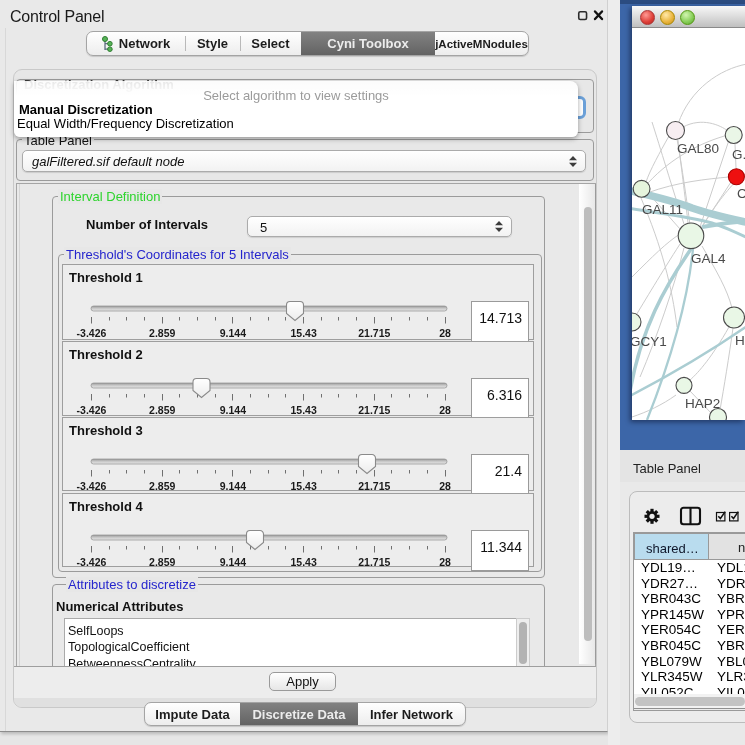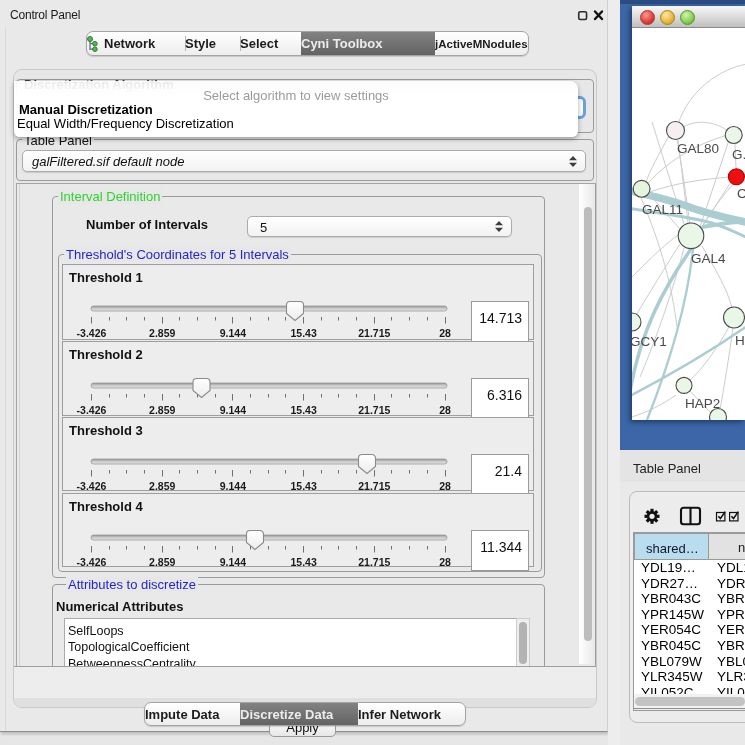"Control Panel" #lwtitle { font-size: 12px -> 16px }
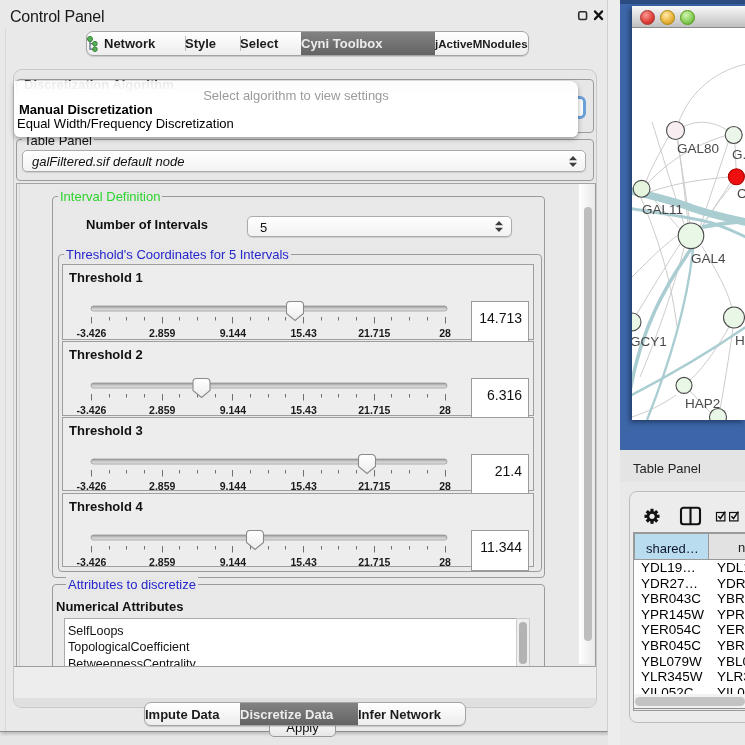"Network" .tseg { justify-content: flex-start -> center }
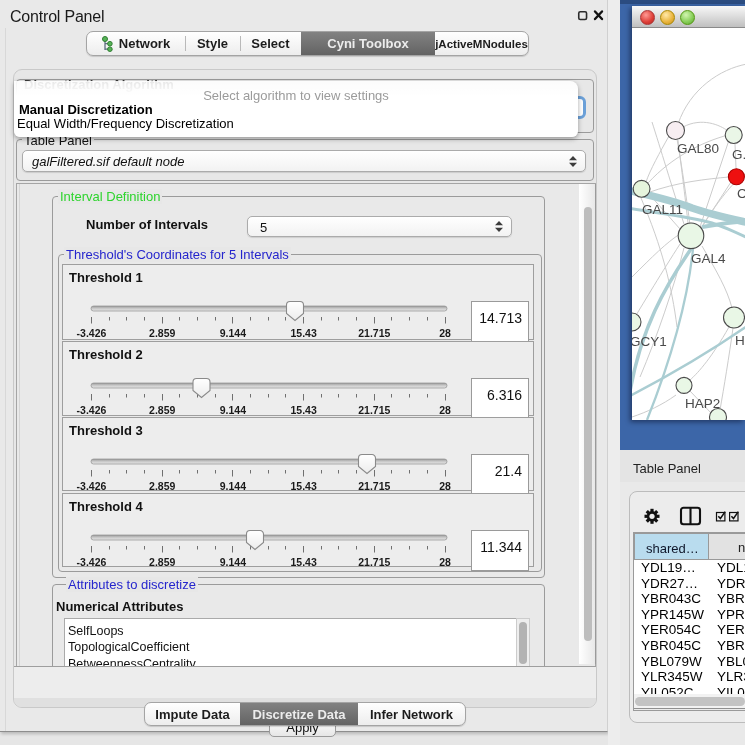"Apply" #applybtn { margin-top: 46px -> none }
